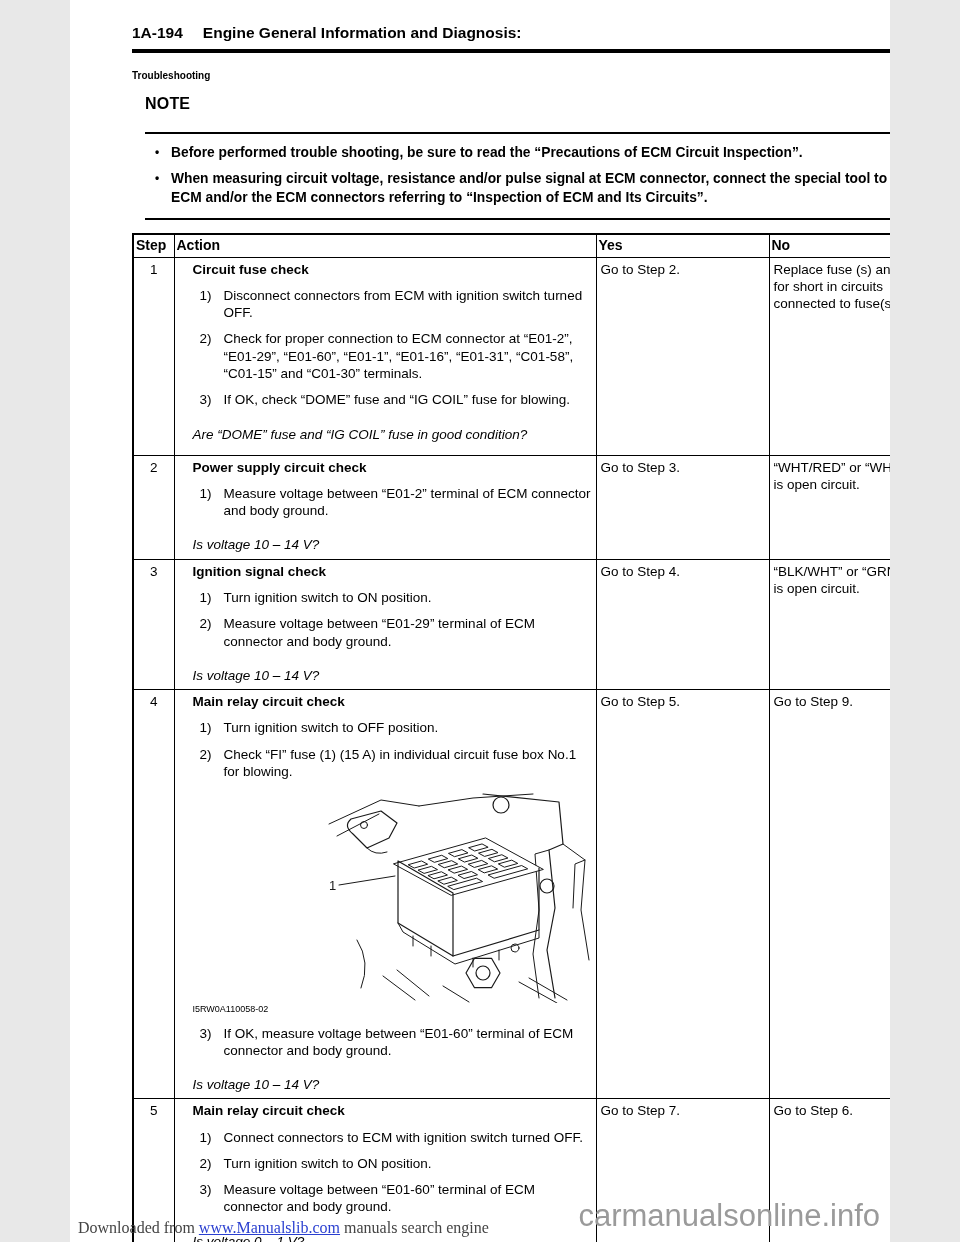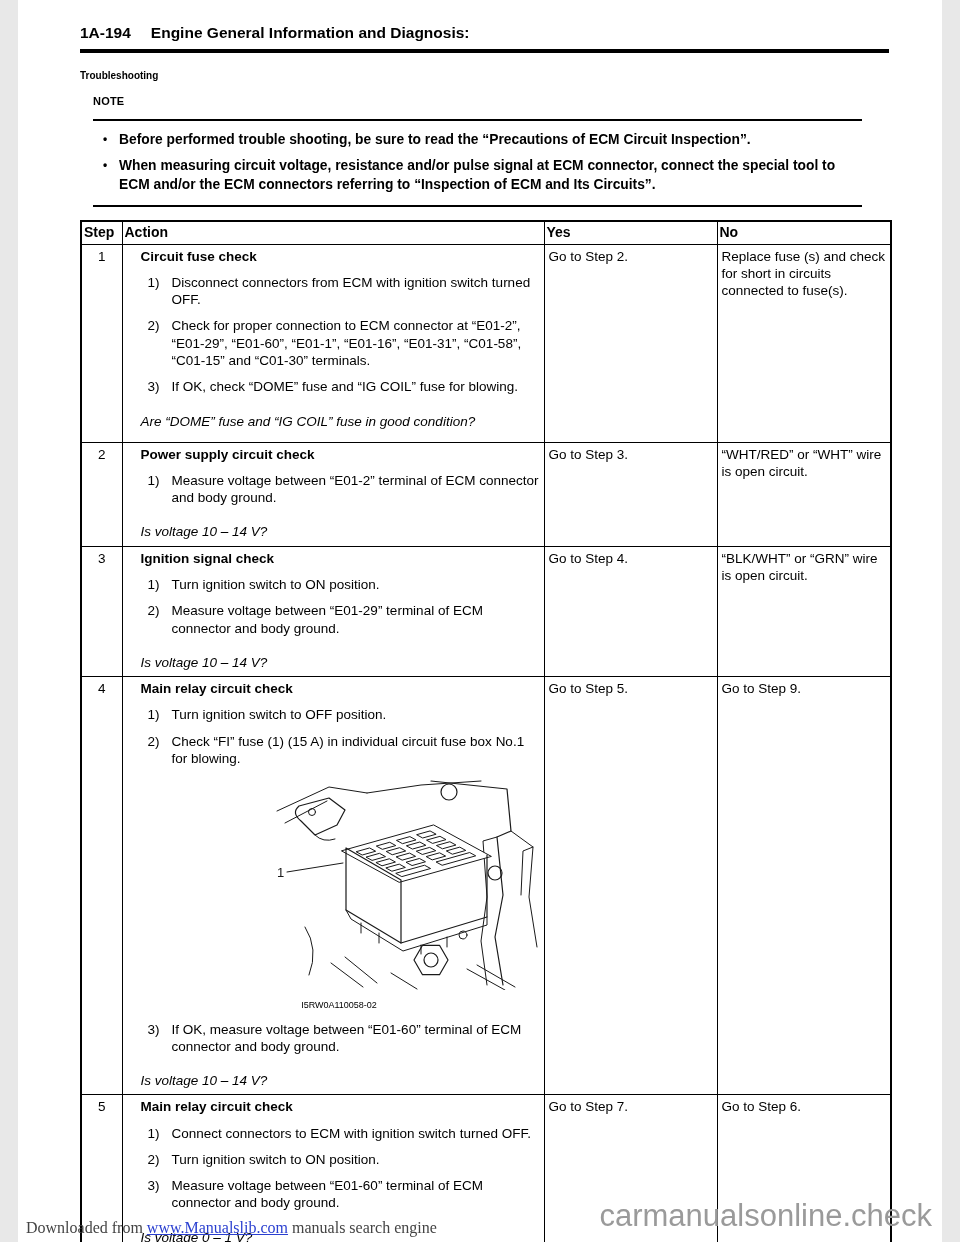"1A-194" .page { width: 924px -> 820px }
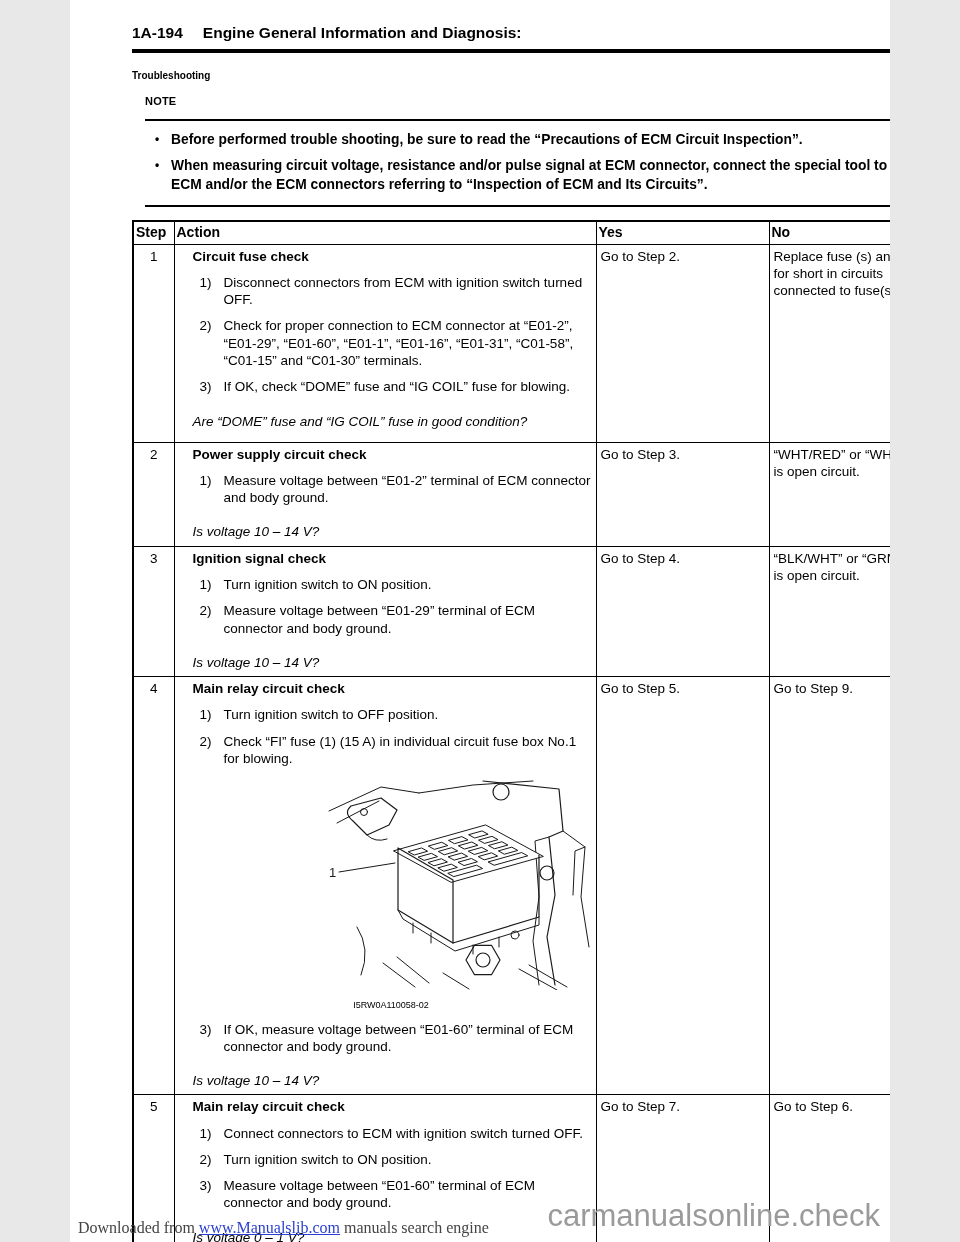"NOTE" .note-label { font-size: 11px -> 16px; margin-bottom: 12px -> 19px }
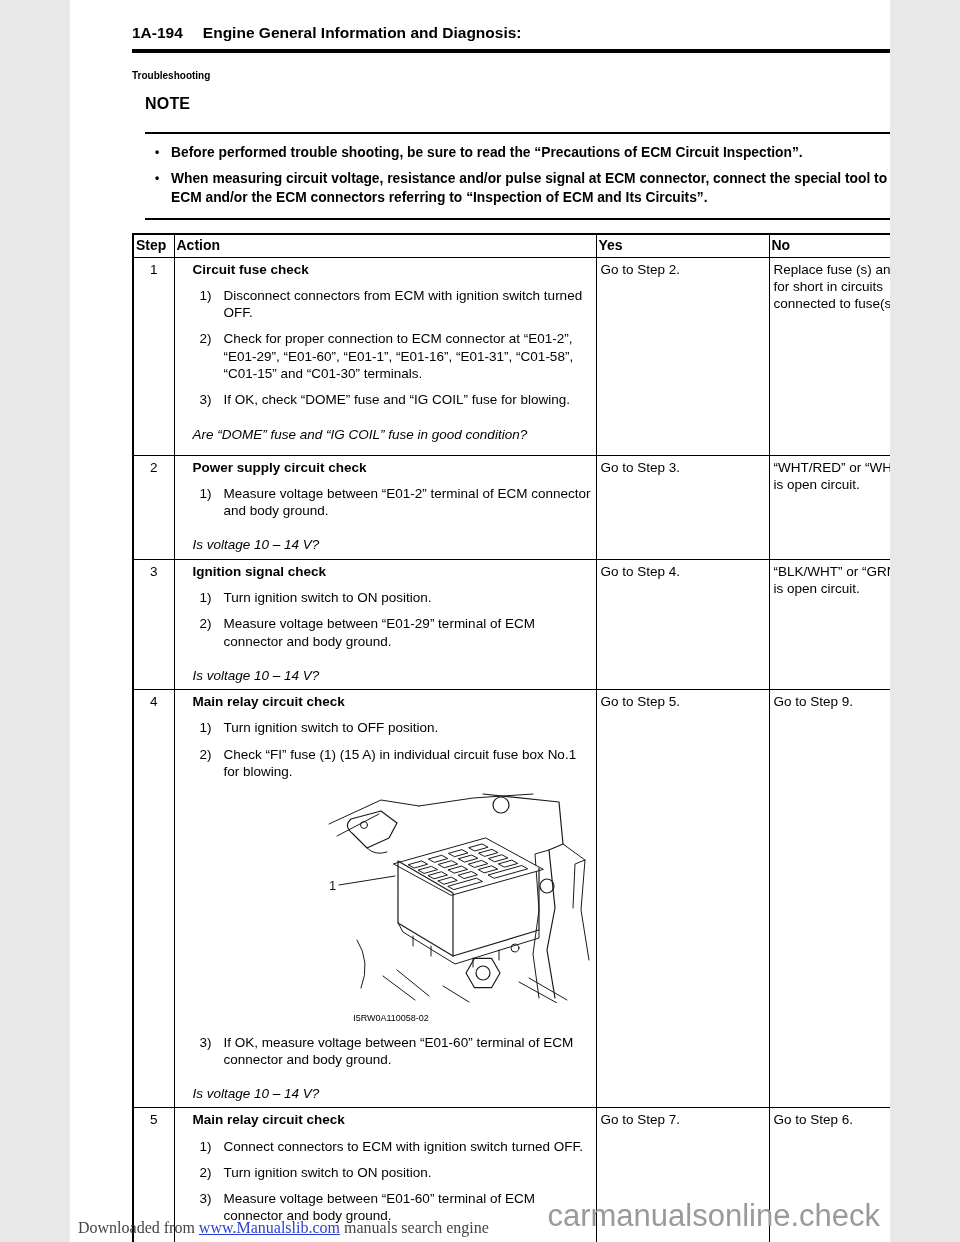"I5RW0A110058-02" .figure-code { margin-top: 10px -> 1px; text-align: center -> left }
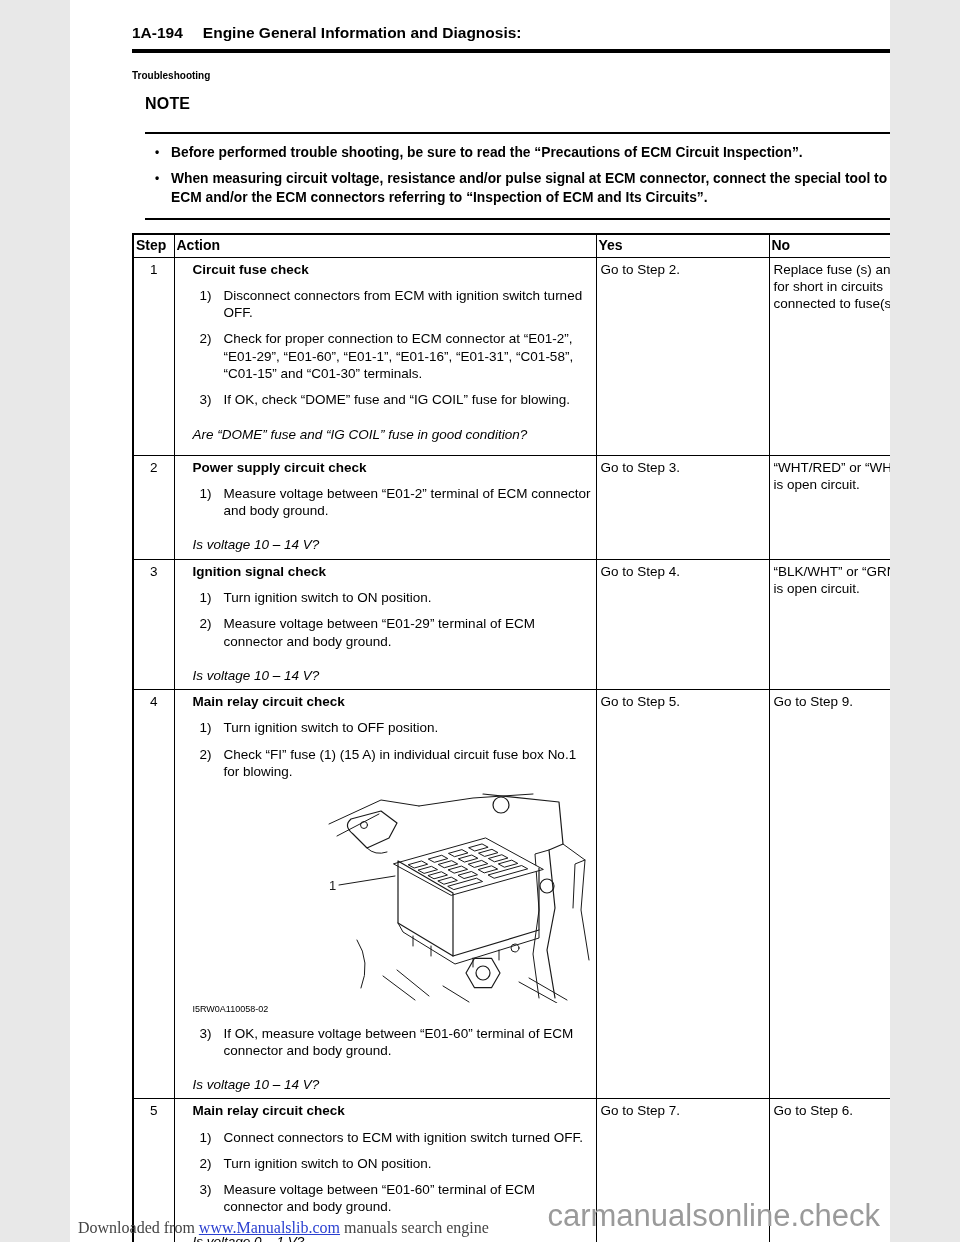"carmanualsonline.check" div.watermark { text: carmanualsonline.check -> carmanualsonline.info }
